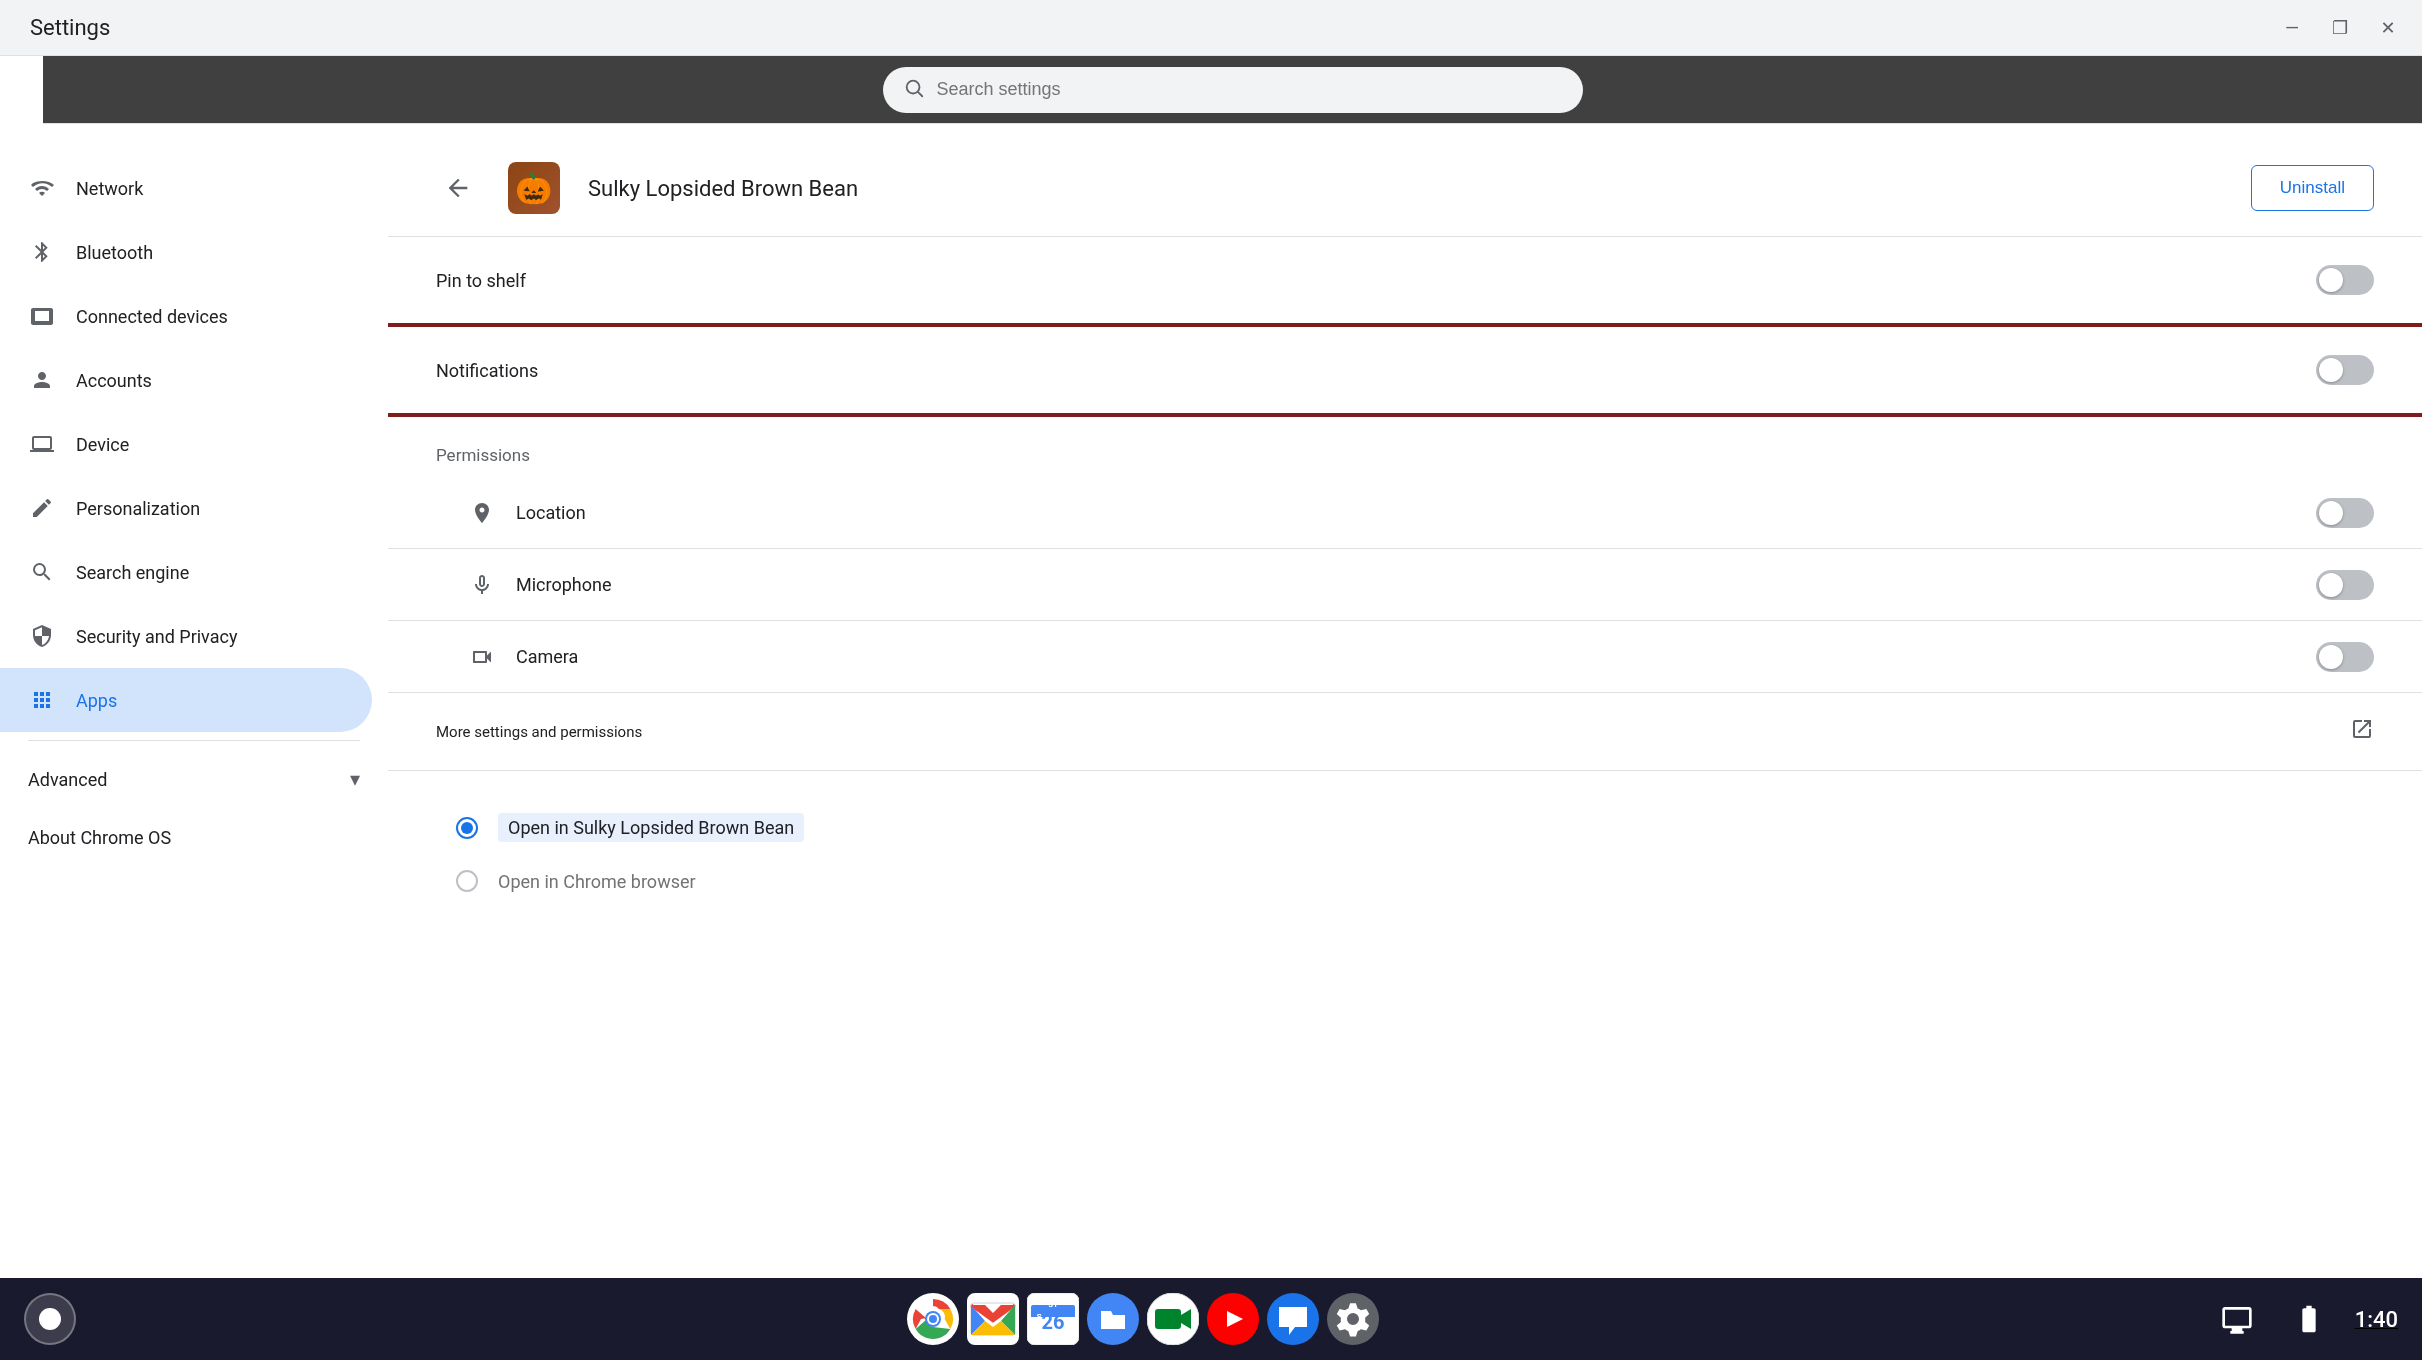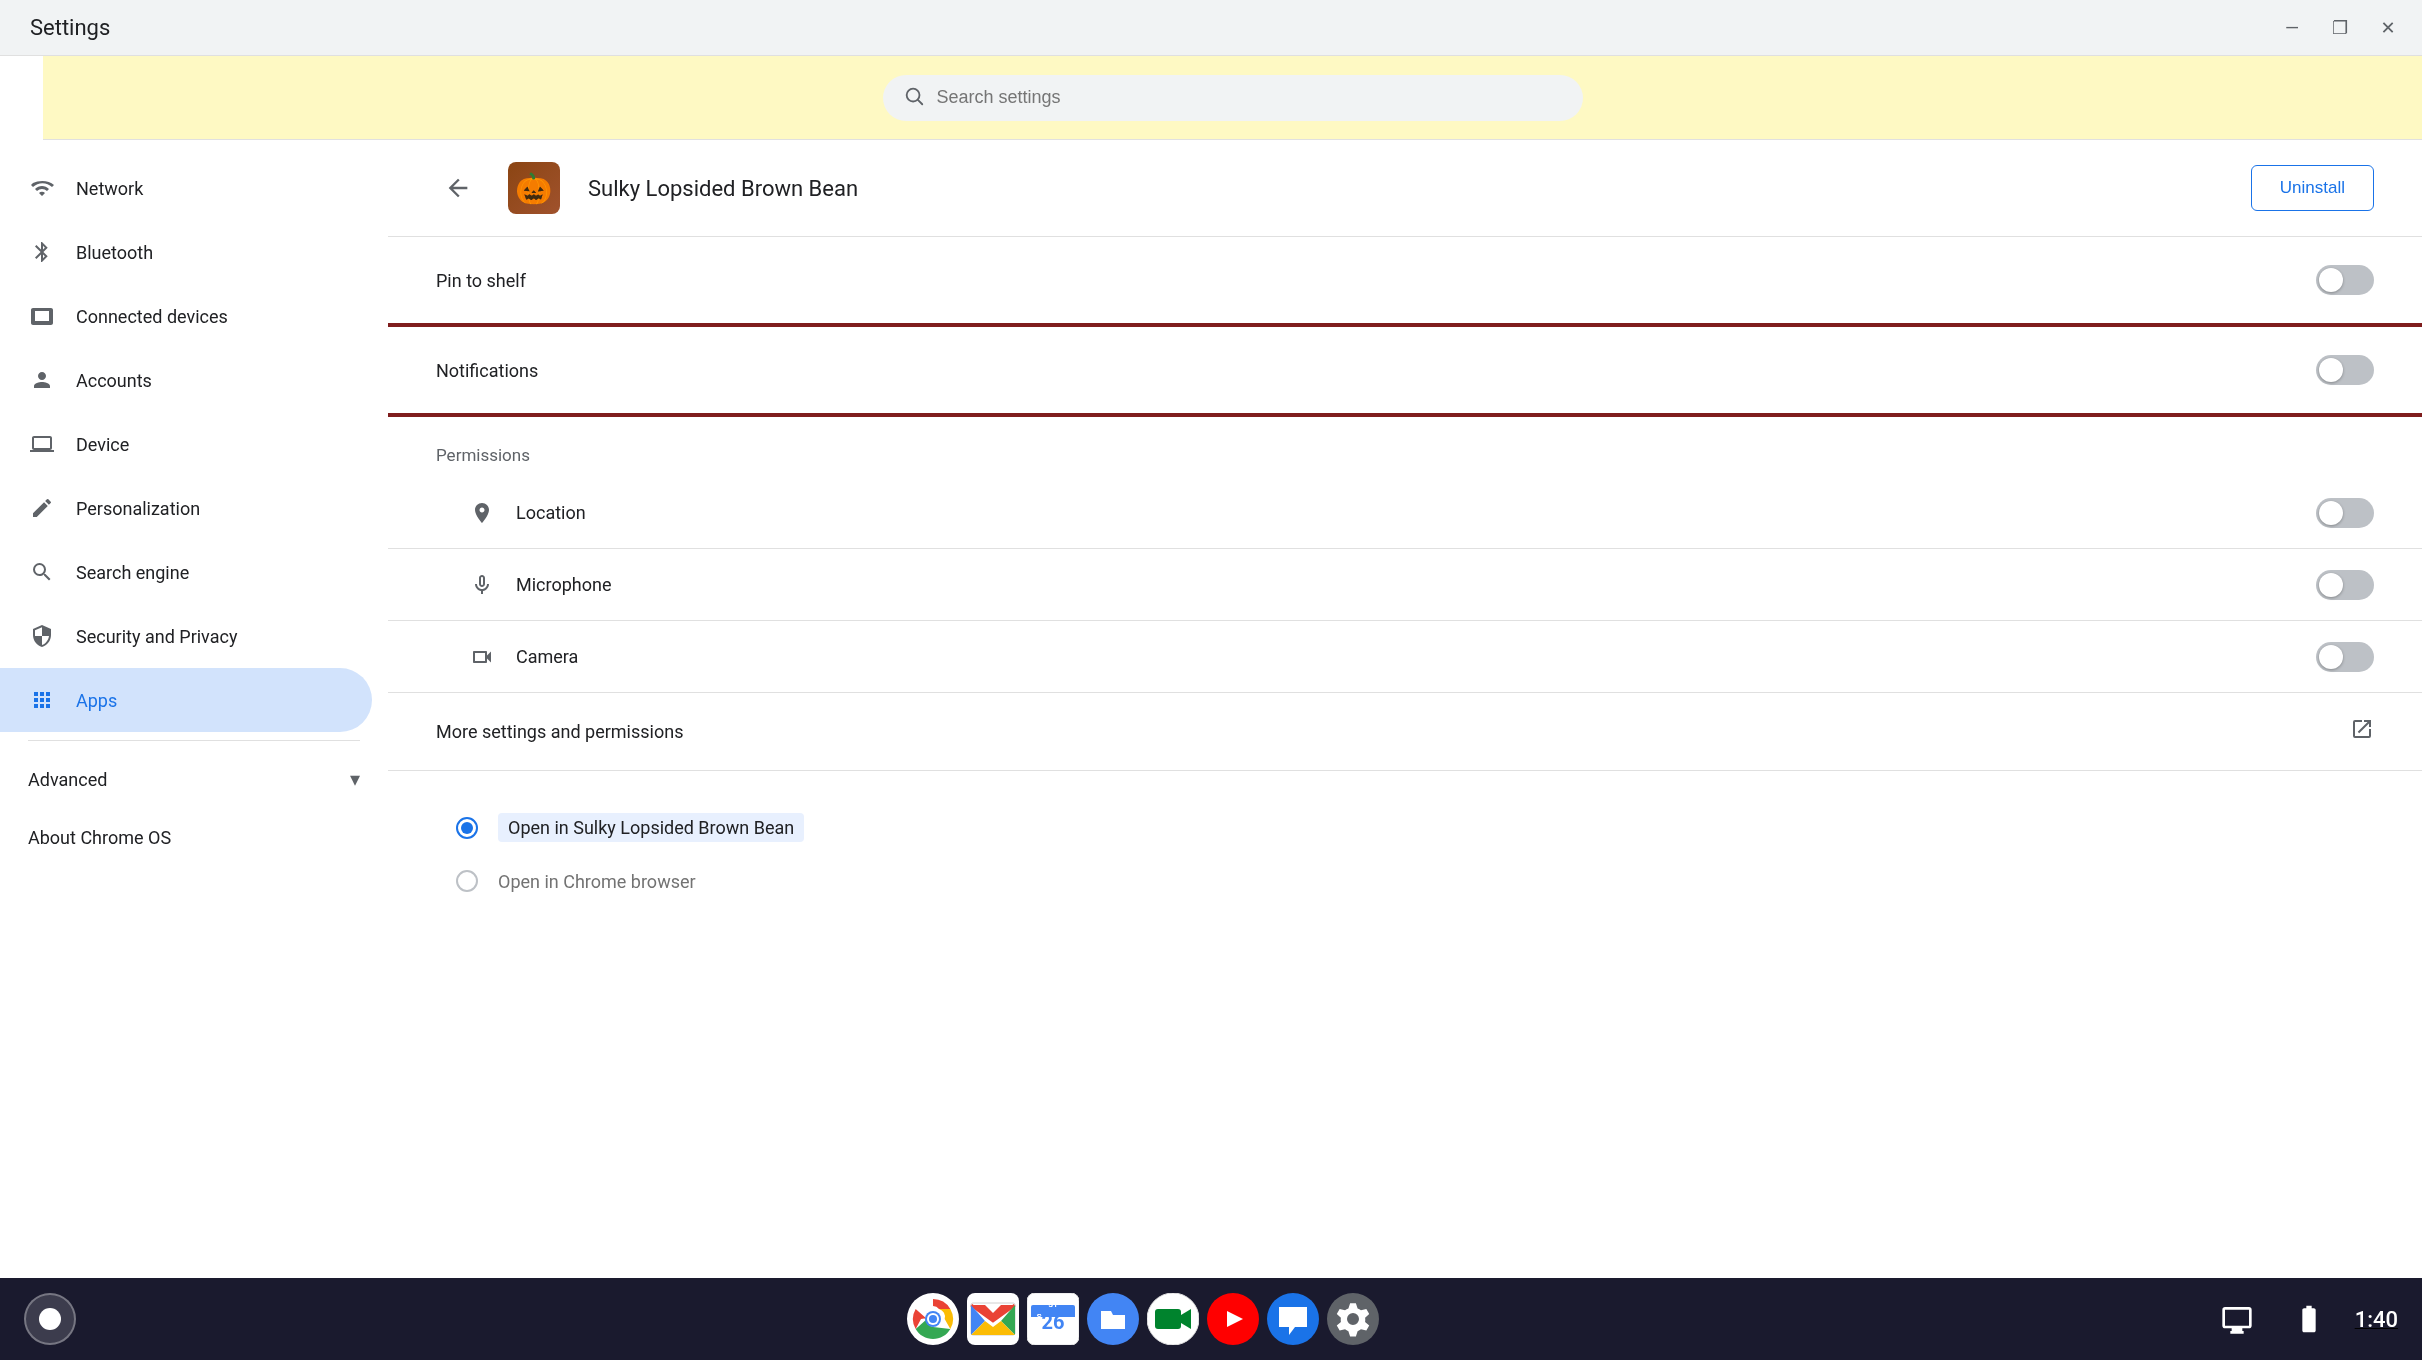"Search settings" .search-bar-container { background: #fef9c3 -> #404040; height: 84px -> 68px }
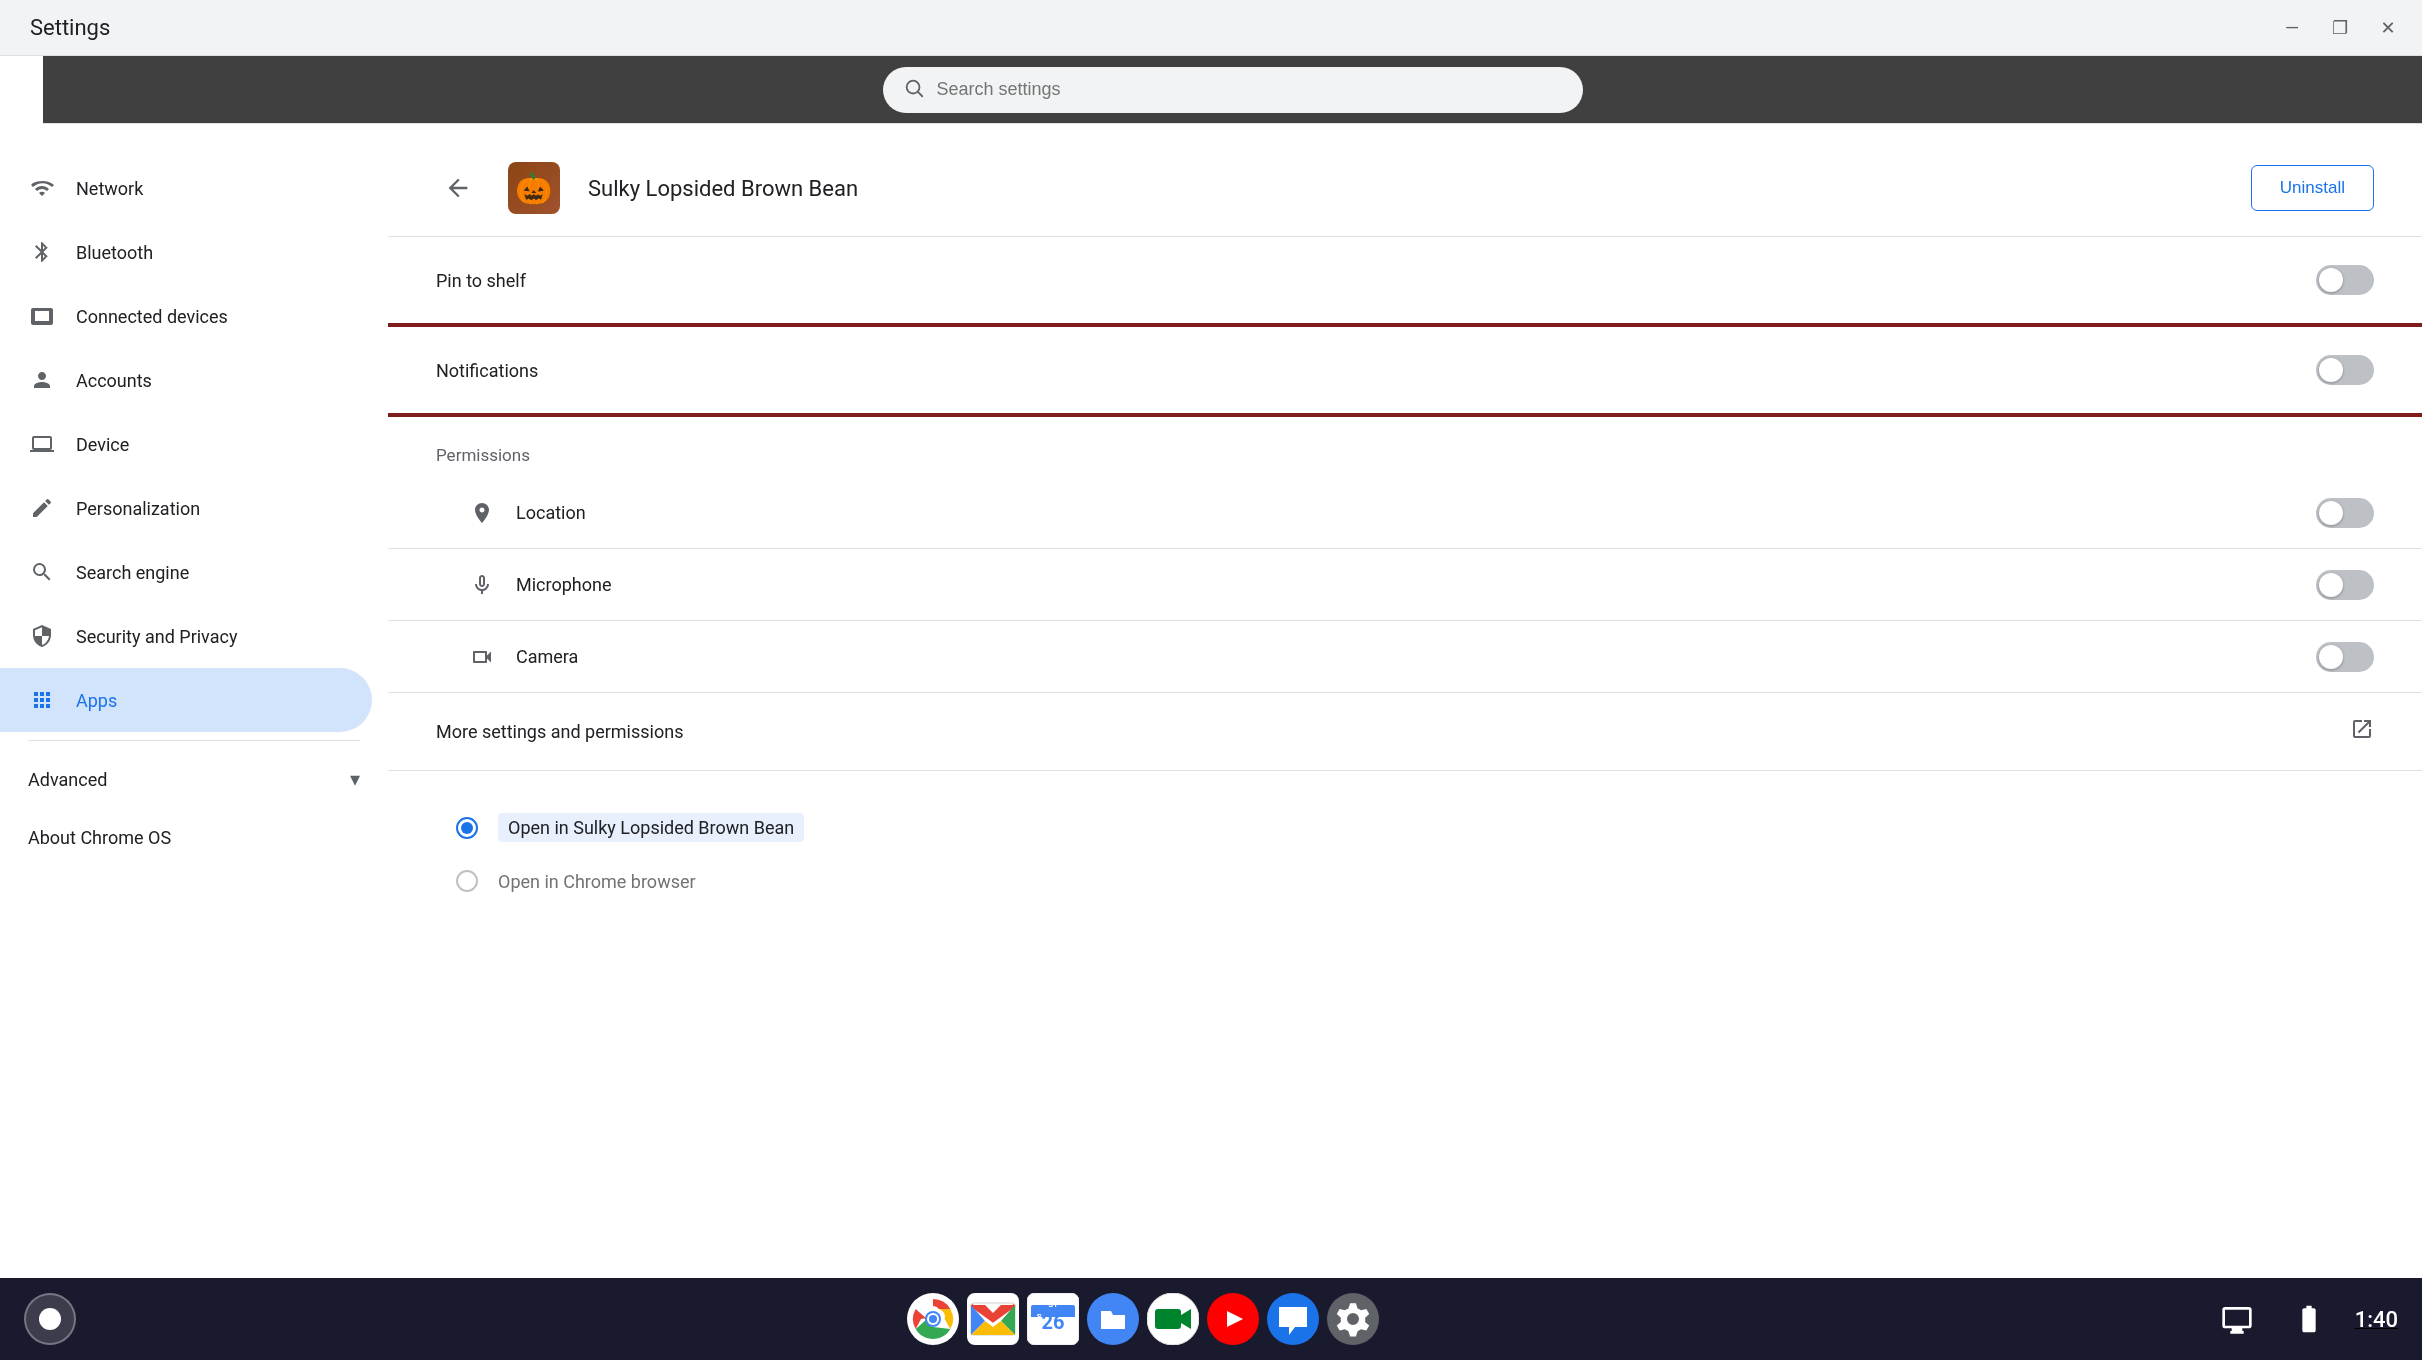"More settings and permissions" .more-settings-label { font-size: 18px -> 15px }
